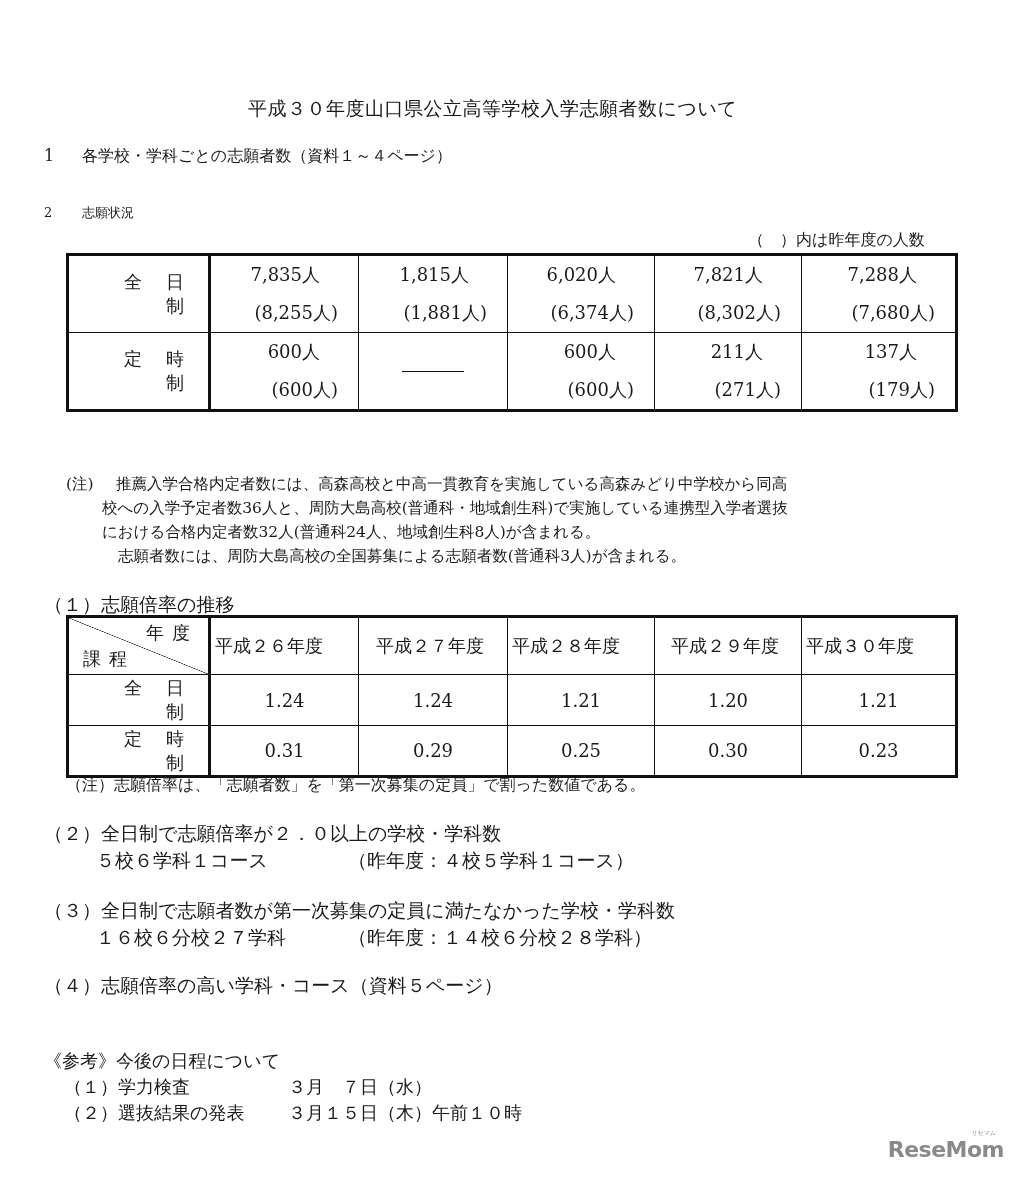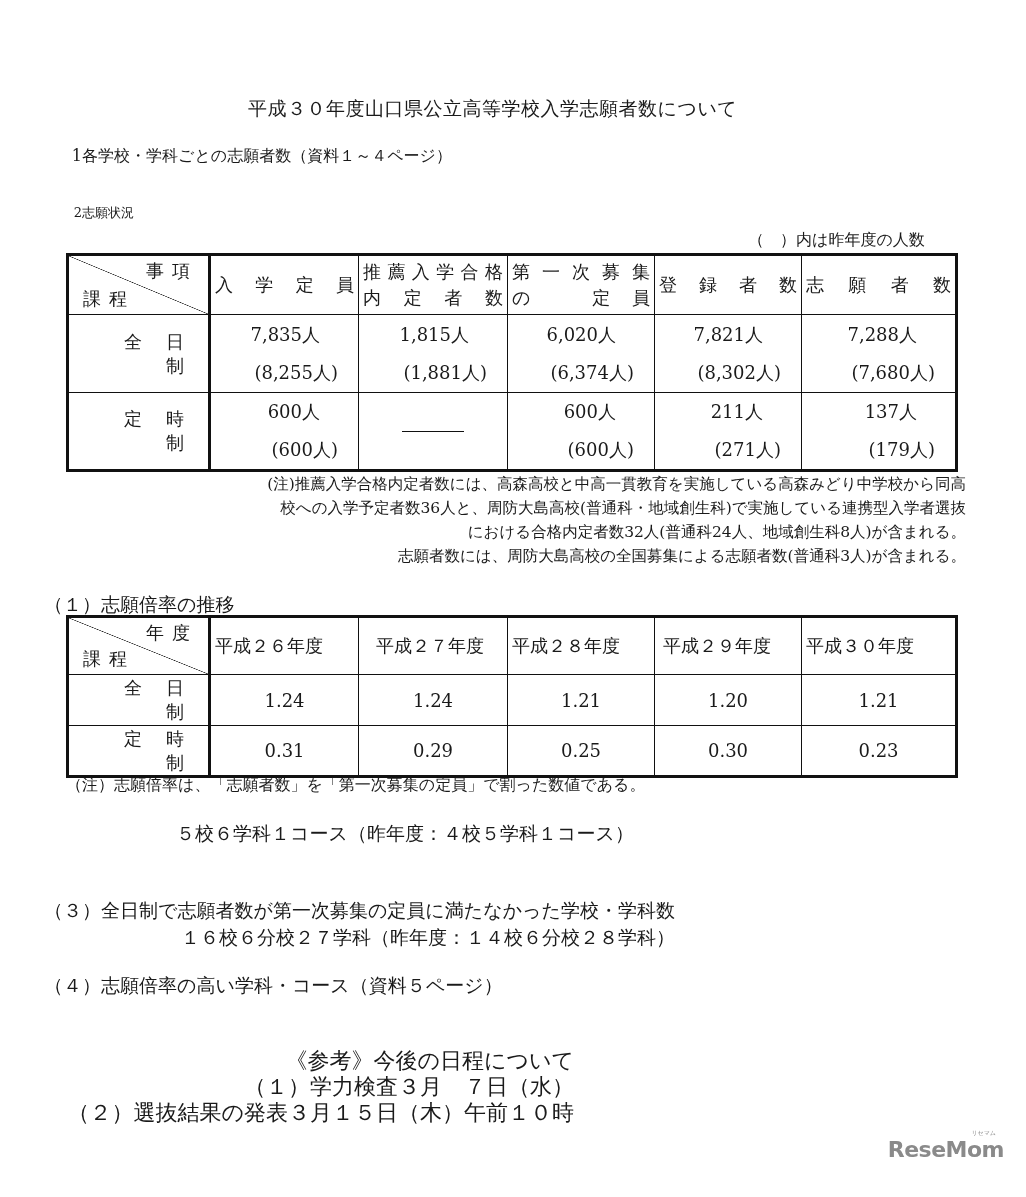"平成３０年度山口県公立高等学校入学志願者数について" .abs { text-align: right -> none }
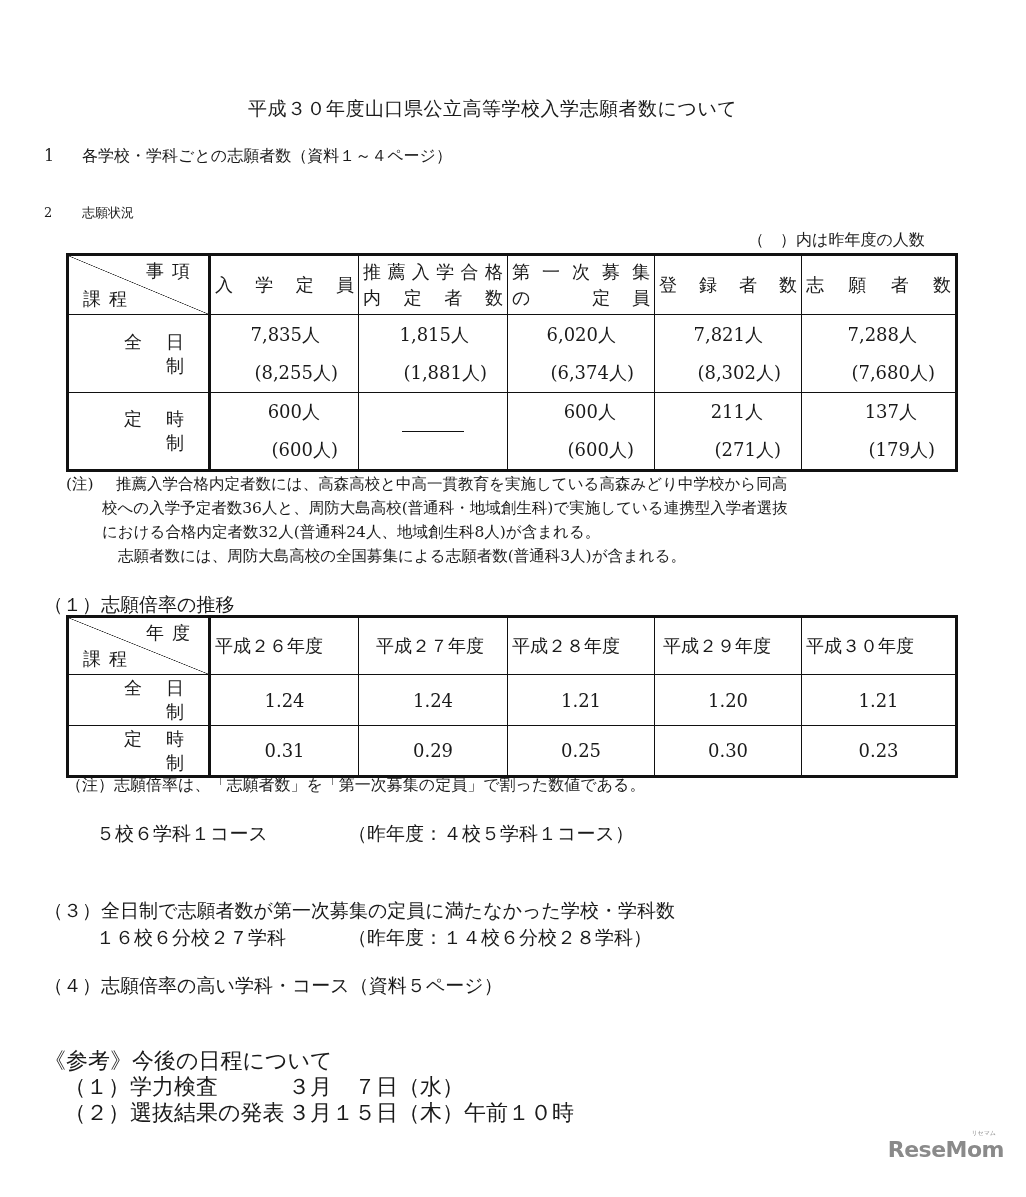"事項" tr.hdr-row { html: <tr> <td> <div> <span>事項</span> <span>課程</span> </div> </td> <td><span>入学定員</span></td> <td> <div>推薦入学合格</div> <div>内定者数</div> </td> <td> <div>第一次募集</div> <div>の 定員</div> </td> <td><span>登録者数</span></td> <td><span>志願者数</span></td> </tr> -> none }
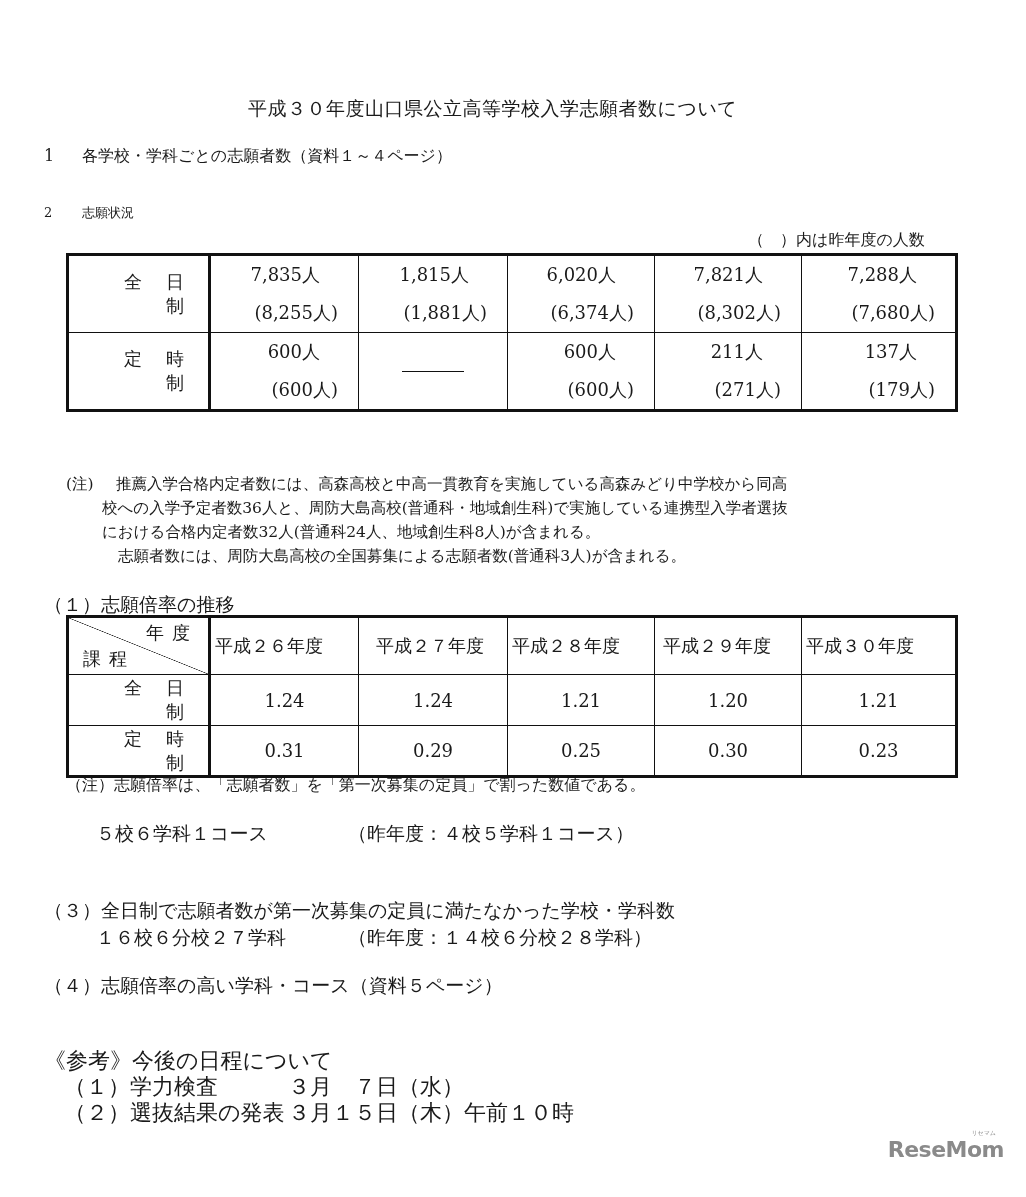"平成２９年度" td { padding-left: 8px -> 16px }
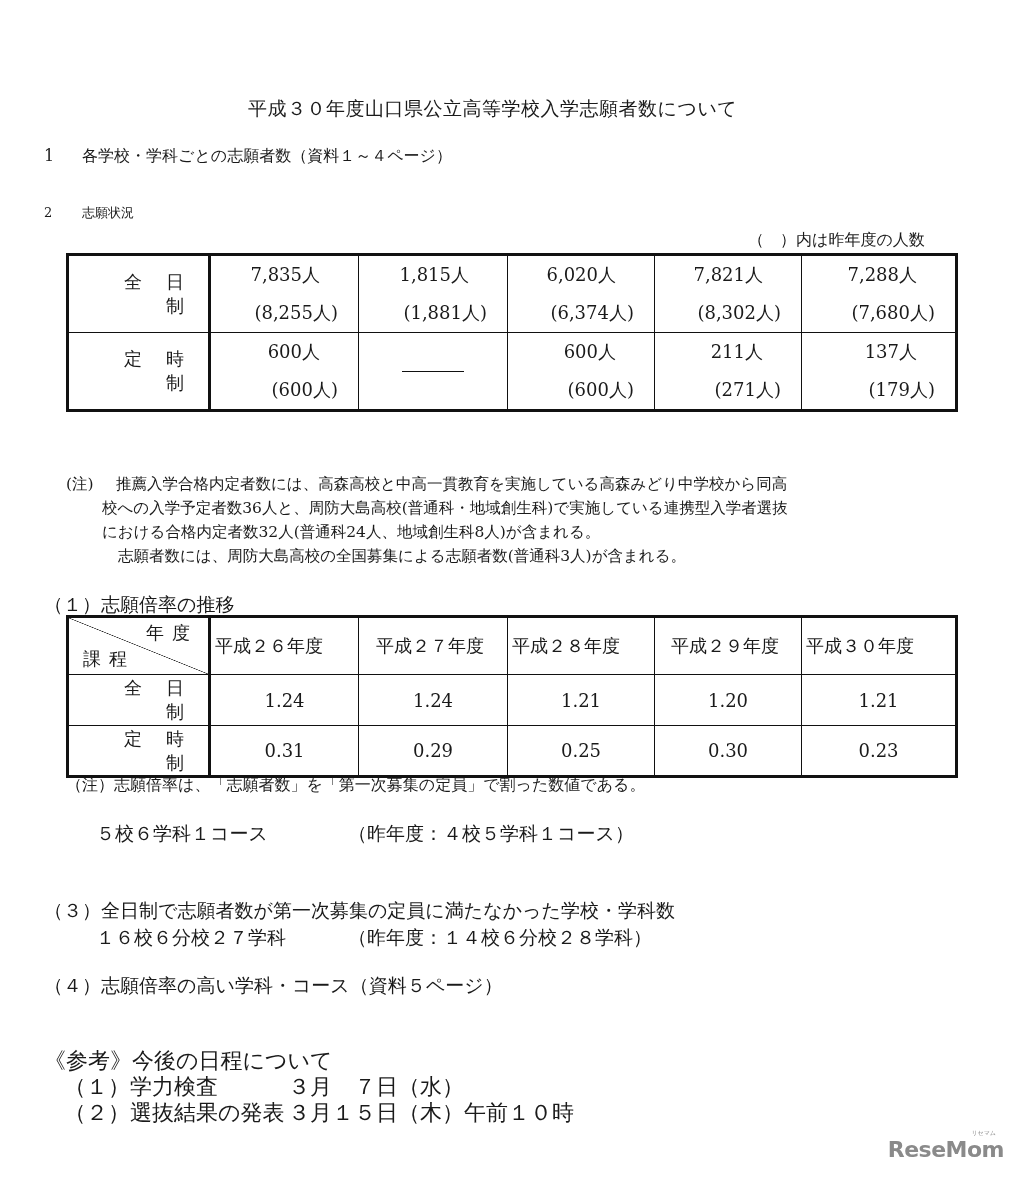"（２）全日制で志願倍率が２．０以上の学校・学科数" span { html: none -> <span>（２）全日制で志願倍率が２．０以上の学校・学科数</span> }
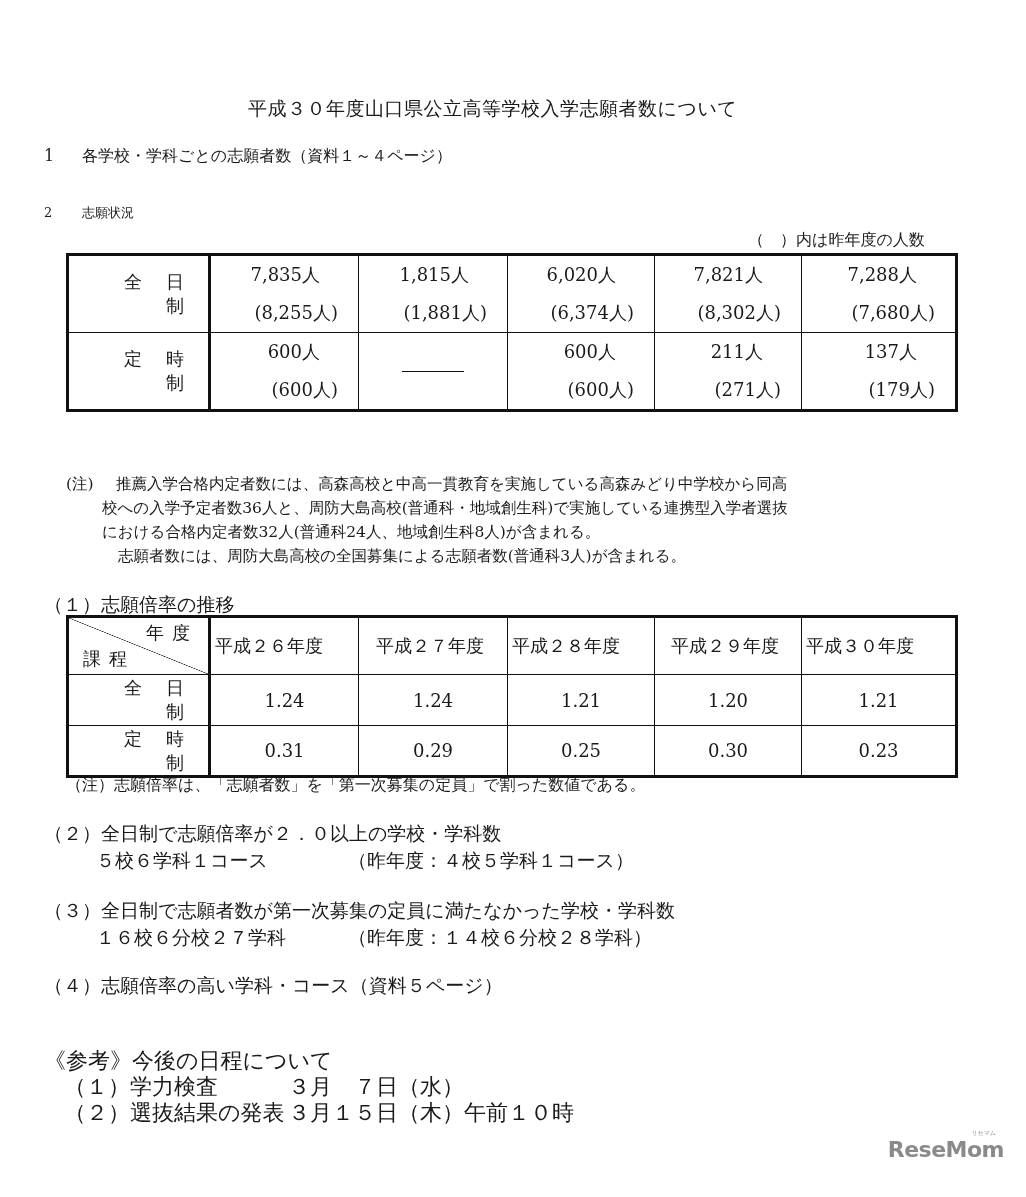"《参考》今後の日程について" .ref { font-size: 22px -> 18px }
